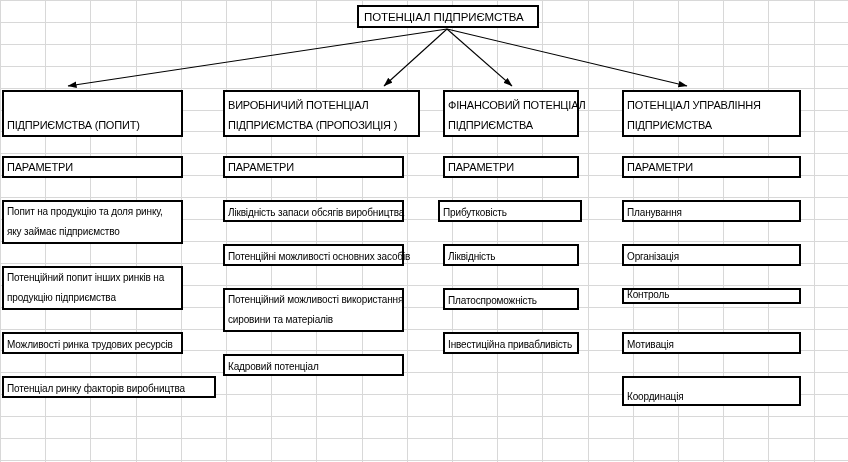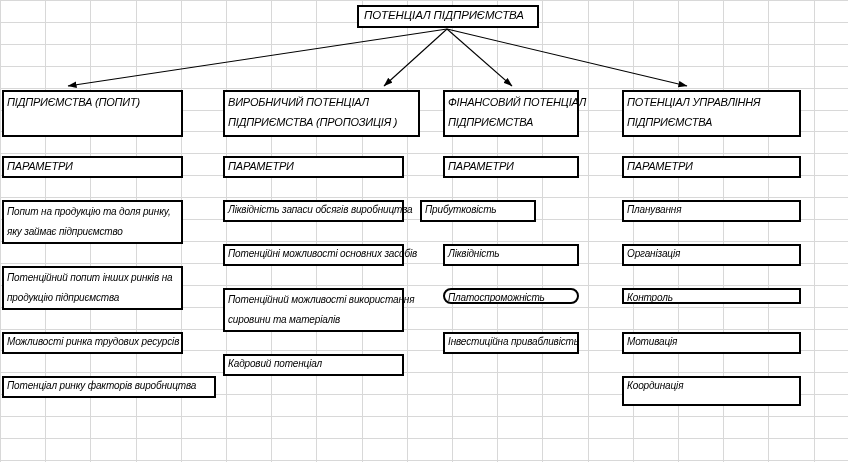"ПОТЕНЦІАЛ ПІДПРИЄМСТВА" .box { font-style: italic -> none; justify-content: flex-start -> flex-end }
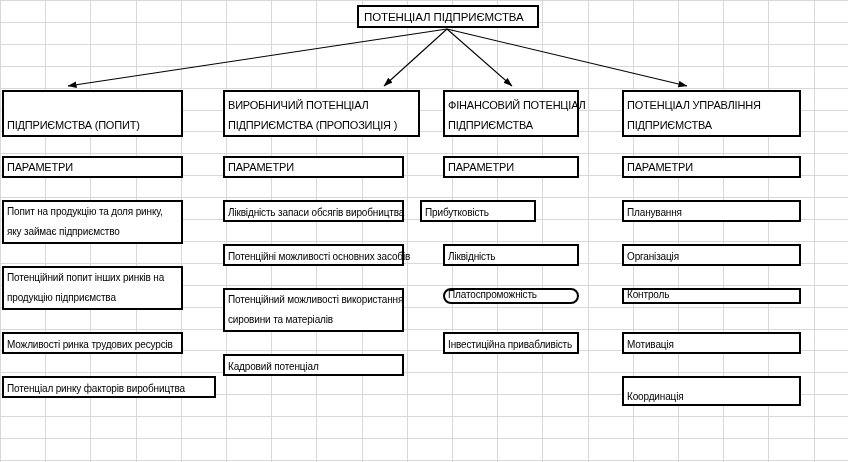"Прибутковість" div.box { left: 420px -> 438px; width: 116px -> 144px }
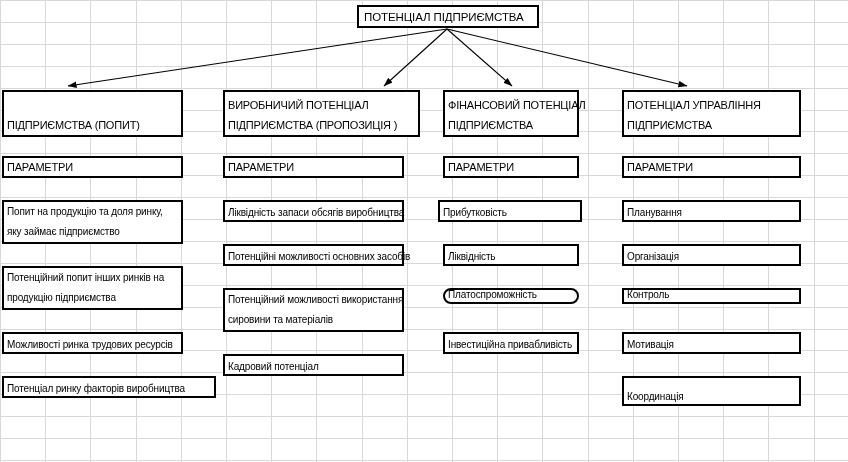"Платоспроможність" div.box { border-radius: 9px -> none; height: 16px -> 22px }
